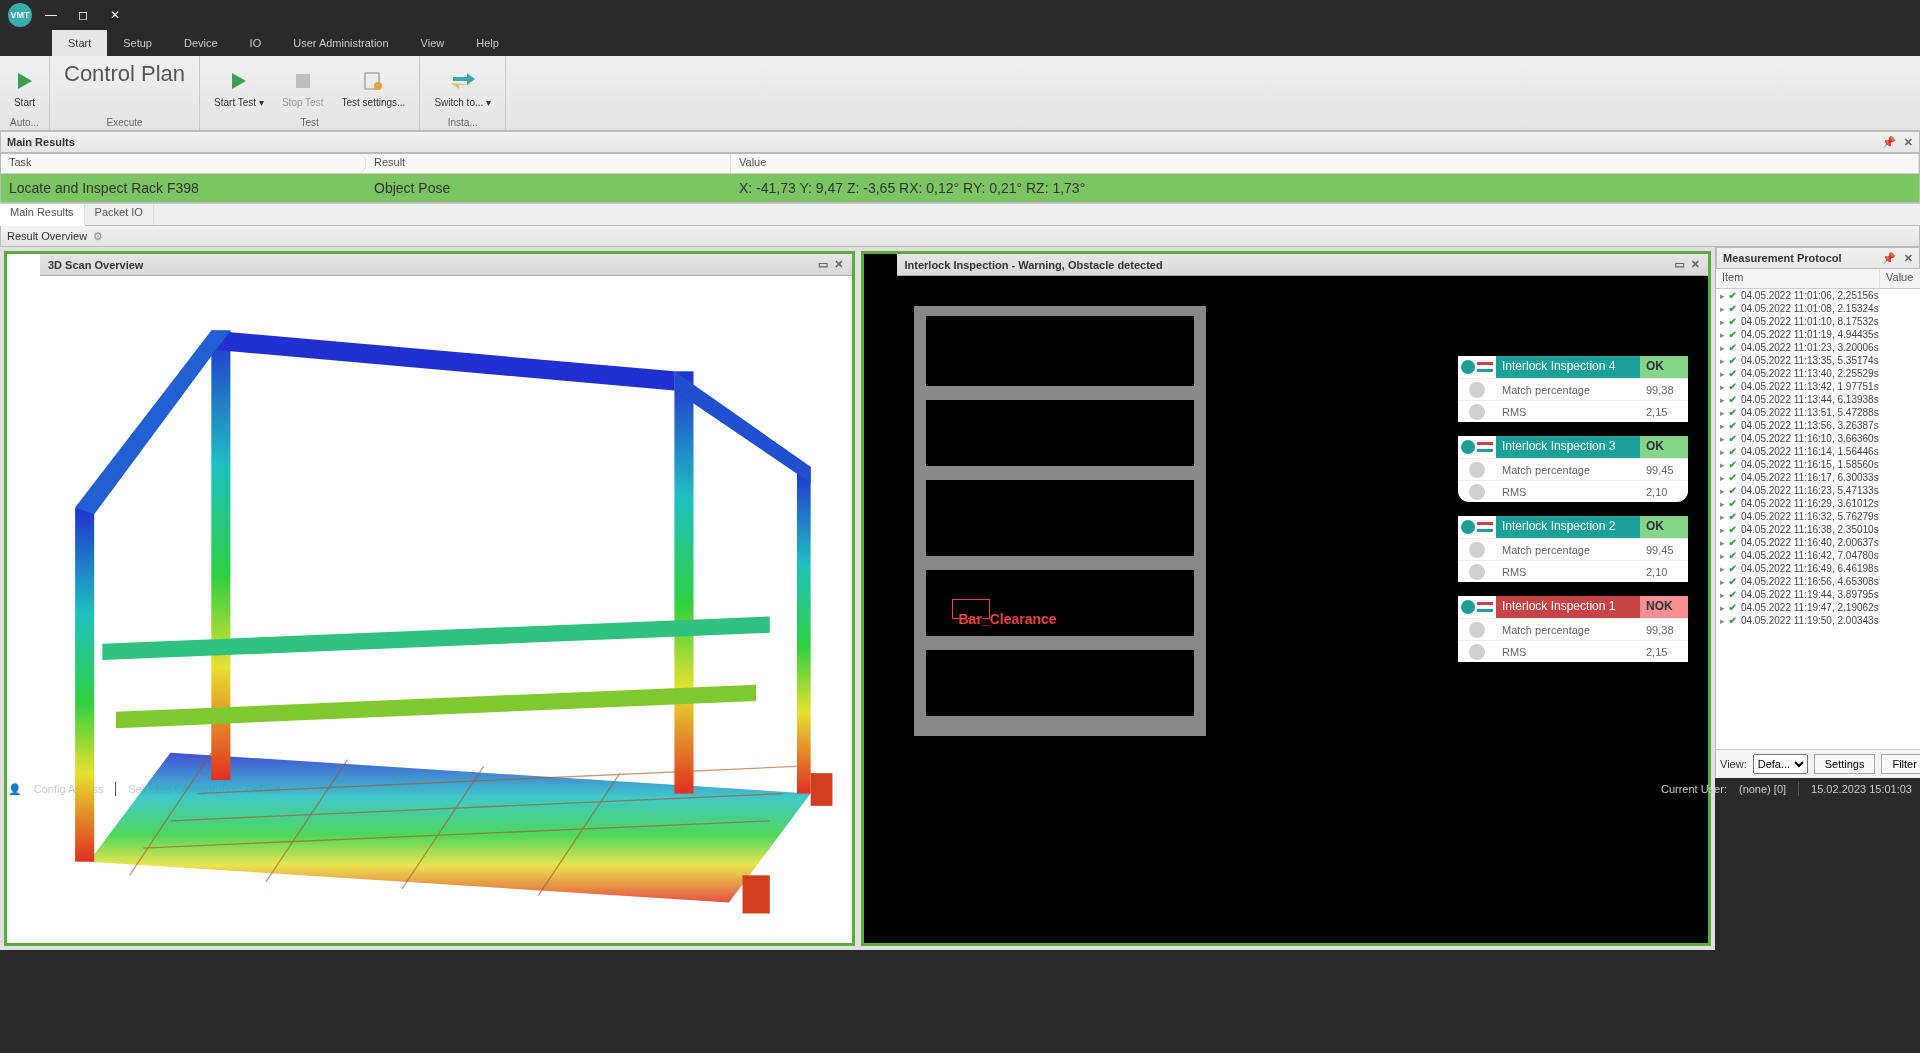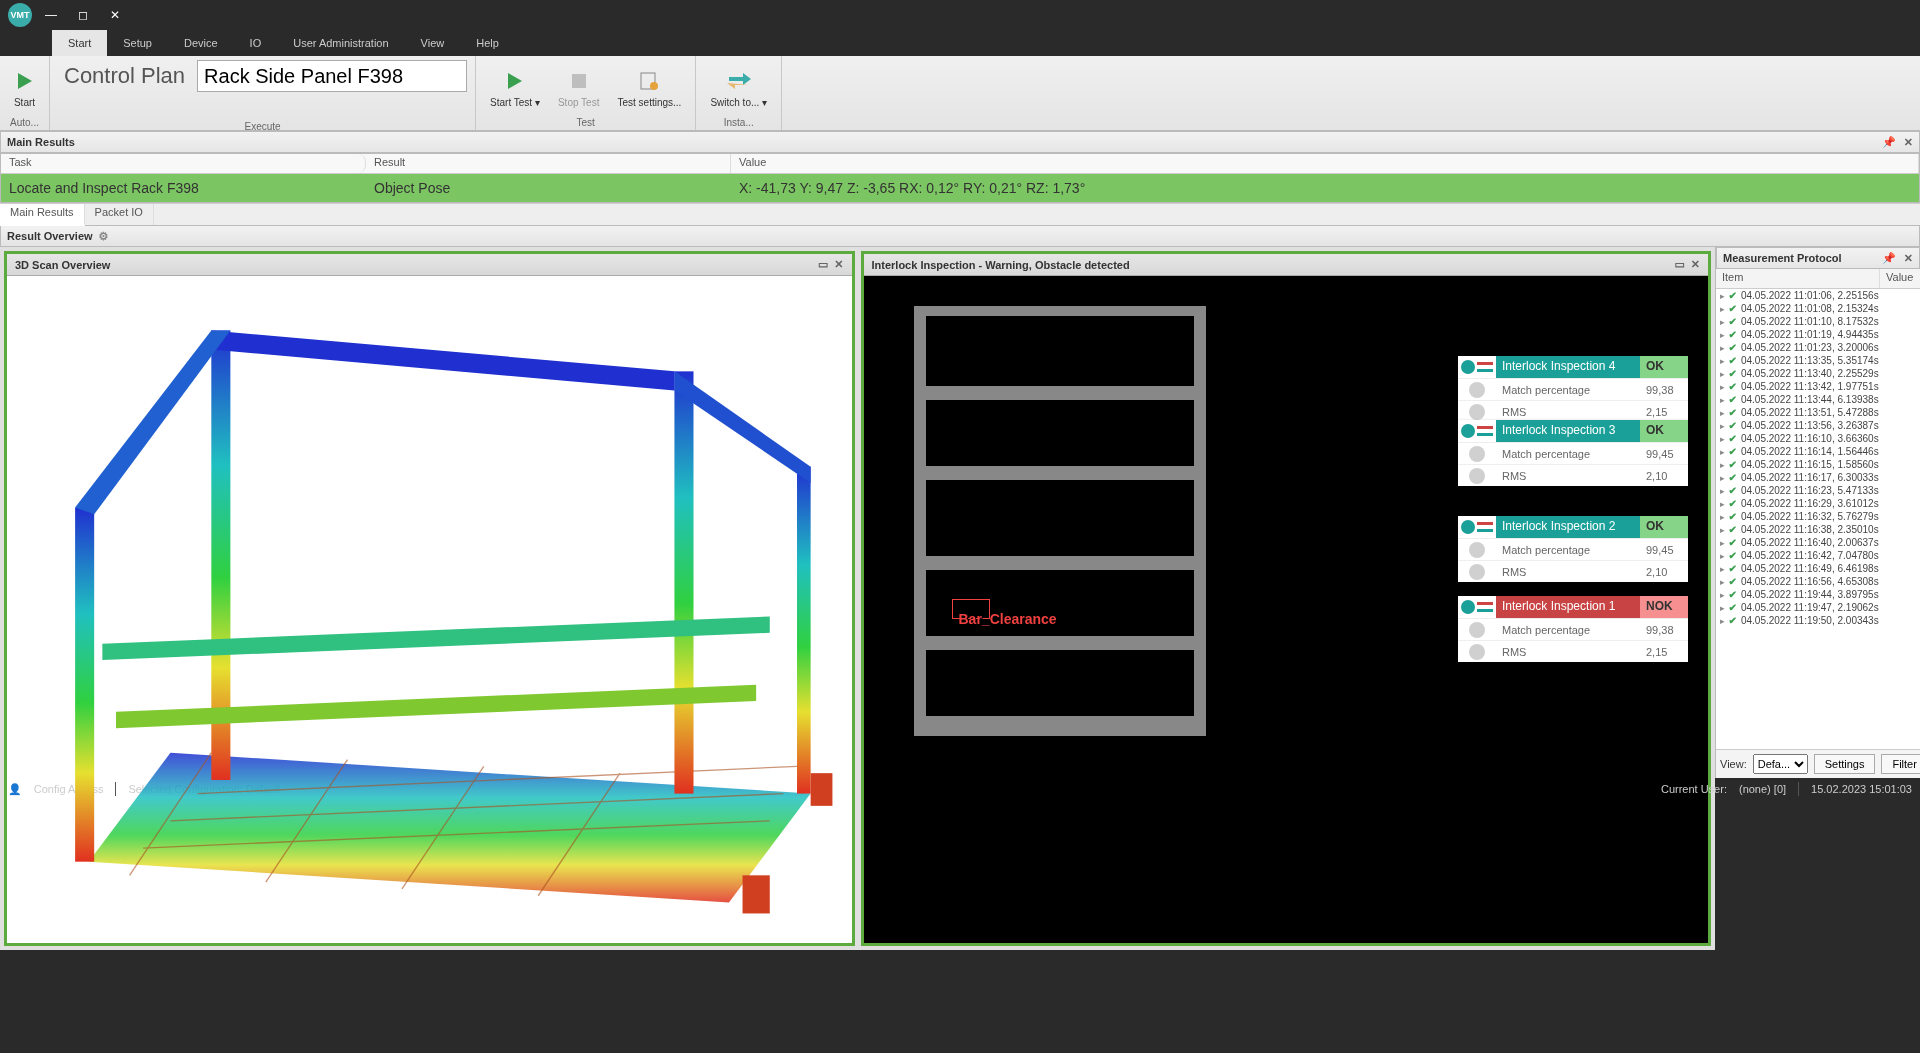"Rack Side Panel F398" input.control-plan-select { html: <input> -> none }
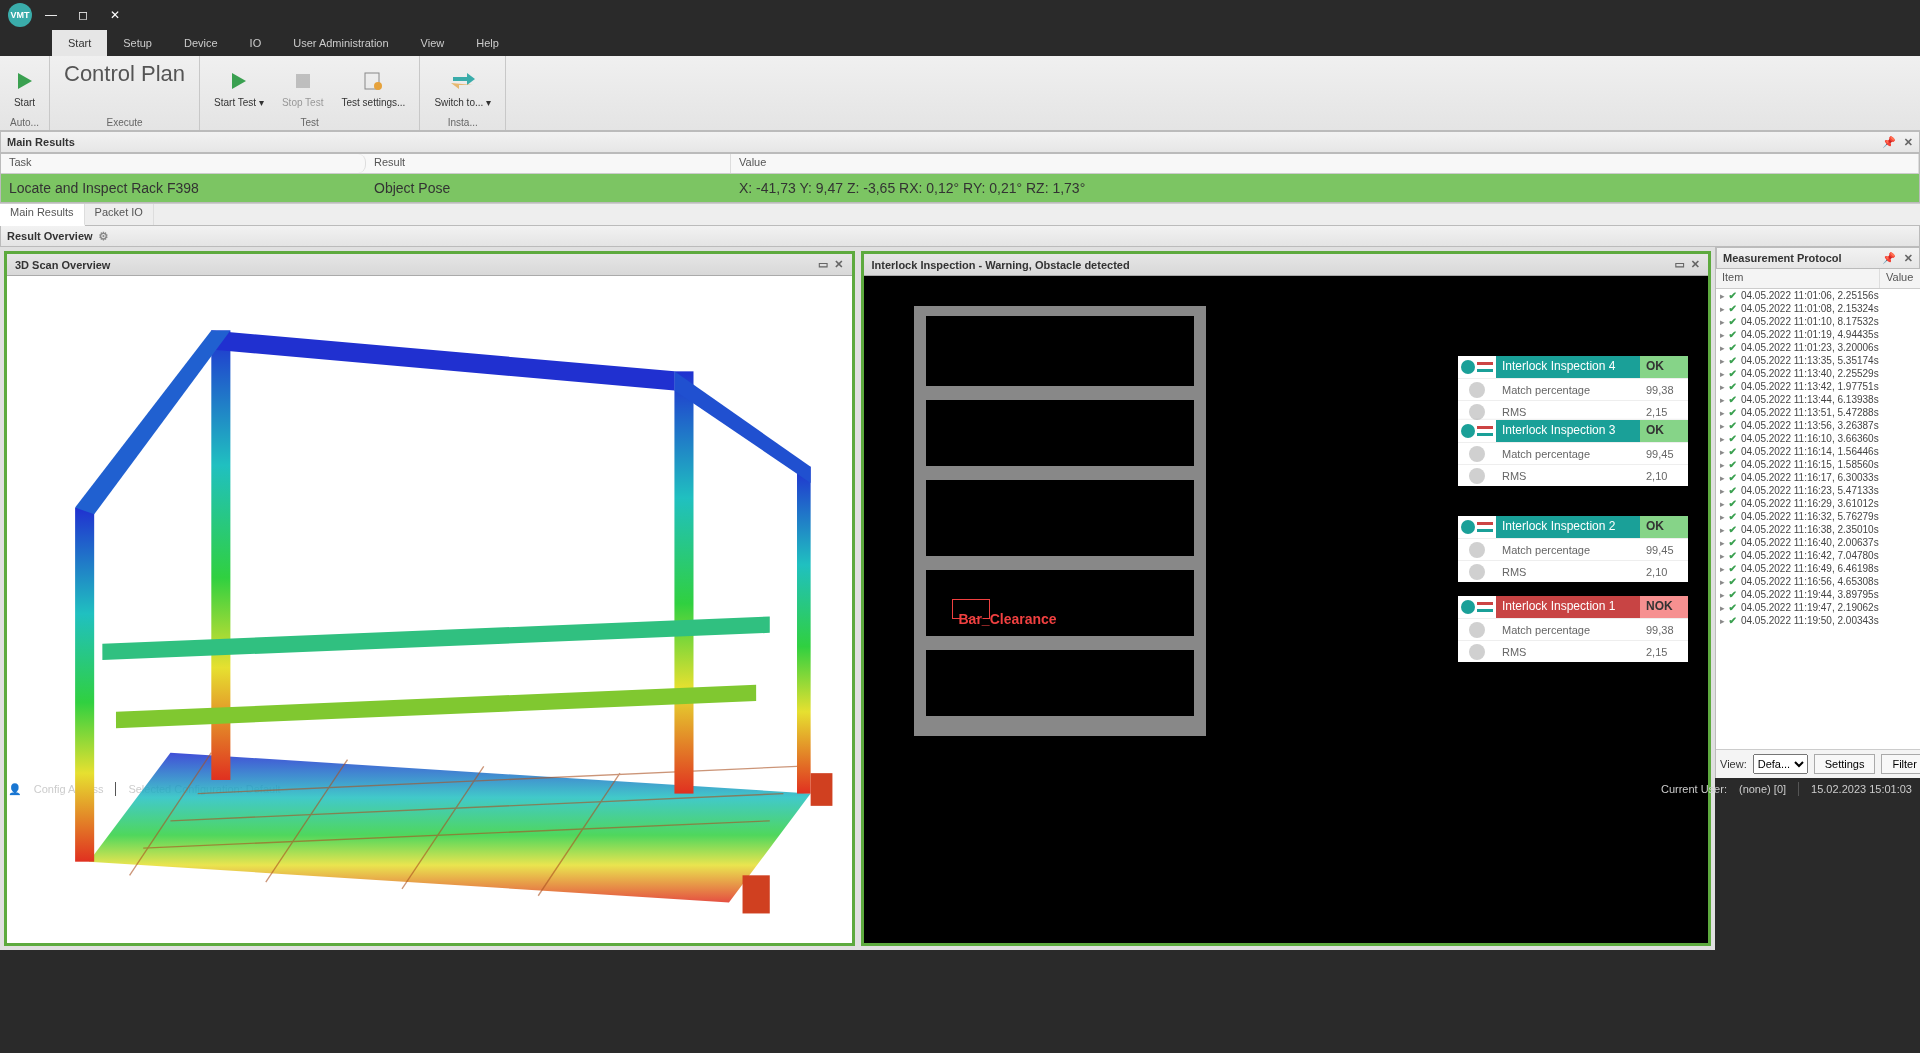"Result Overview" .result-overview-header { font-weight: bold -> normal }
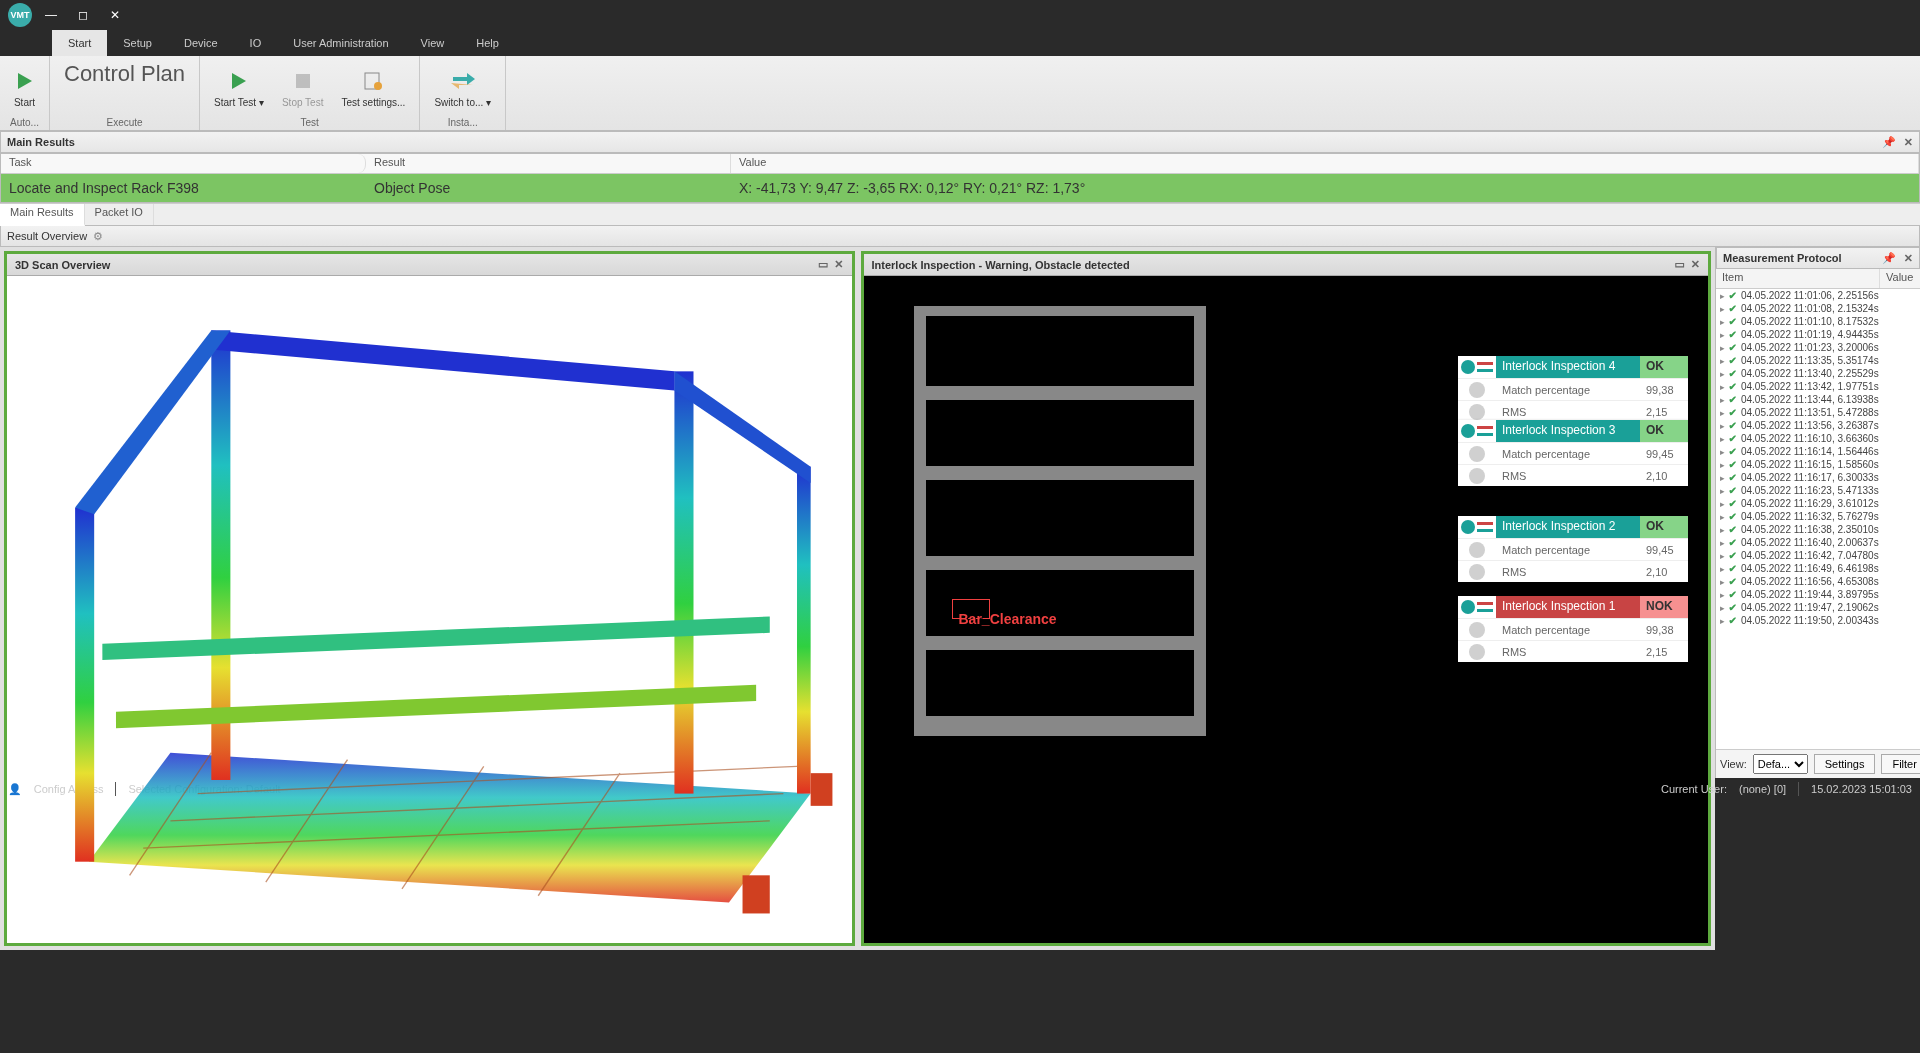"3D Scan Overview" .view-title { margin-left: none -> 33px }
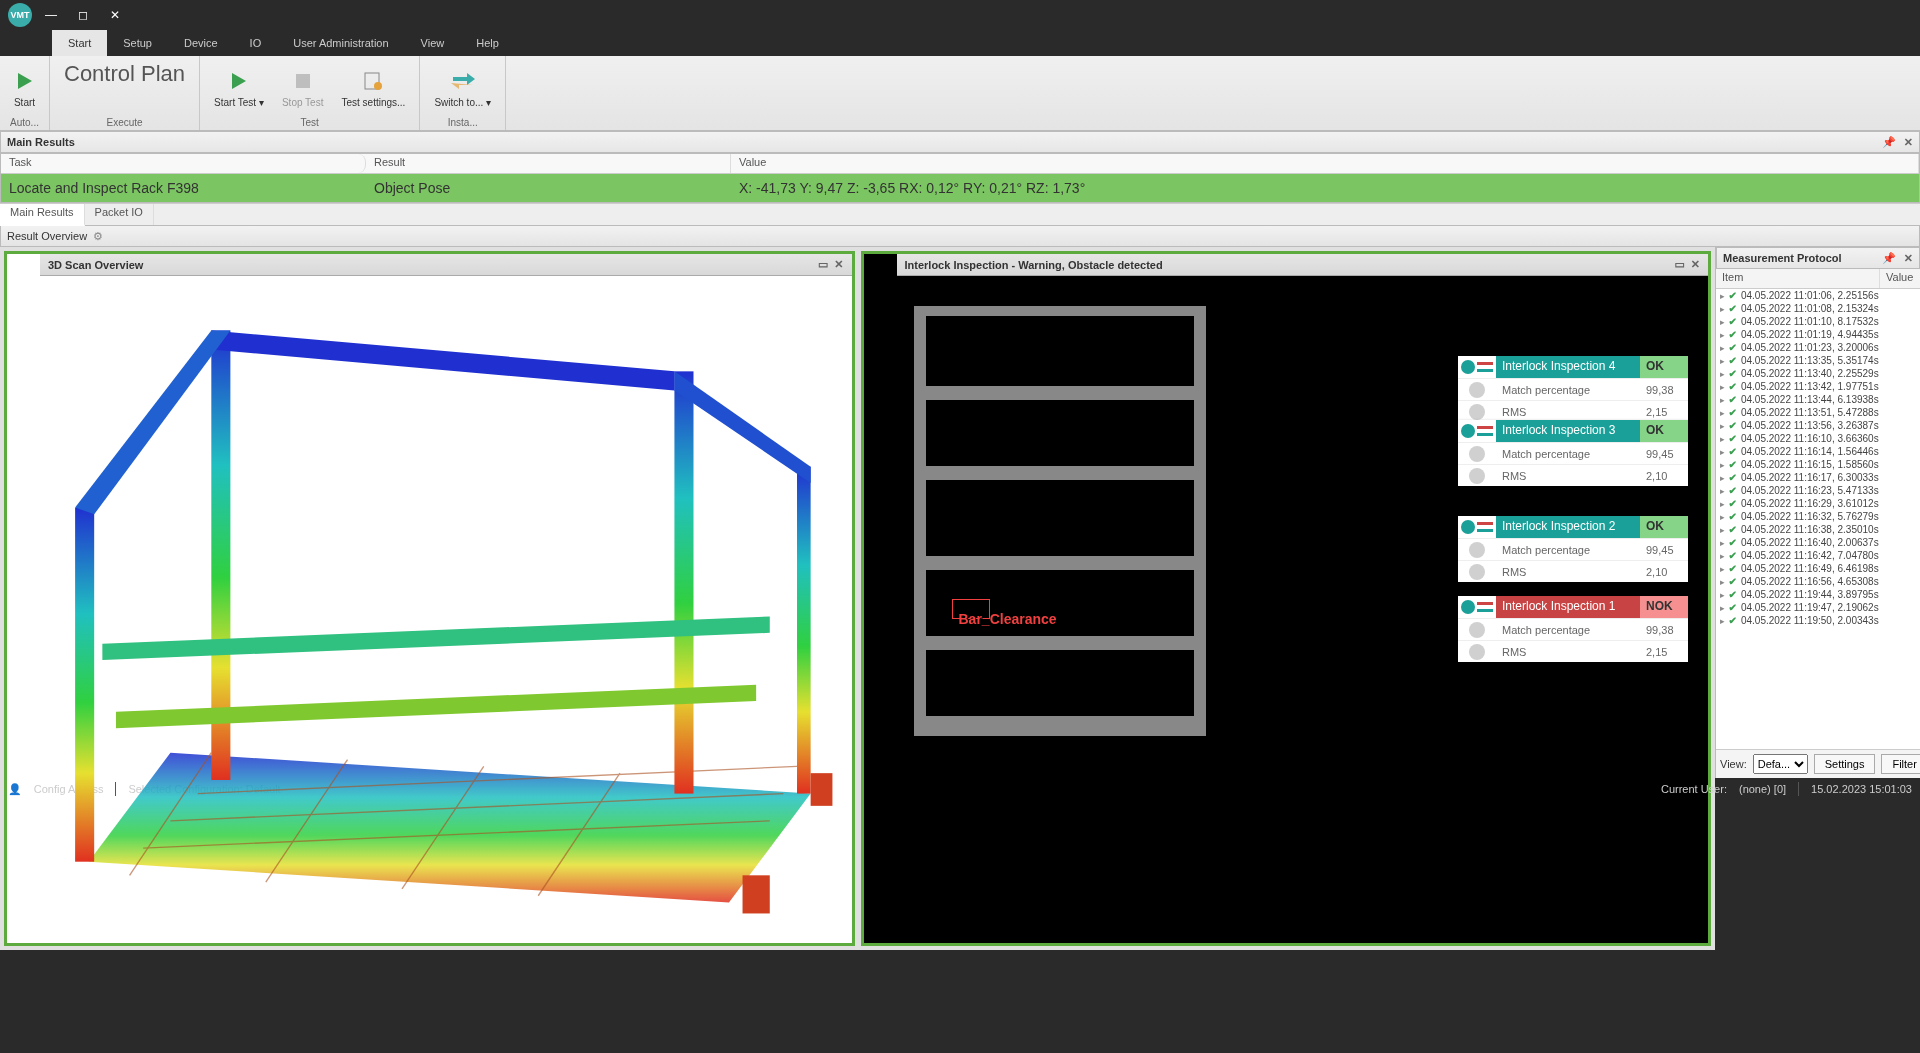"Interlock Inspection 3" div.interlock-card { border-radius: none -> 11px; top: 144px -> 160px }
